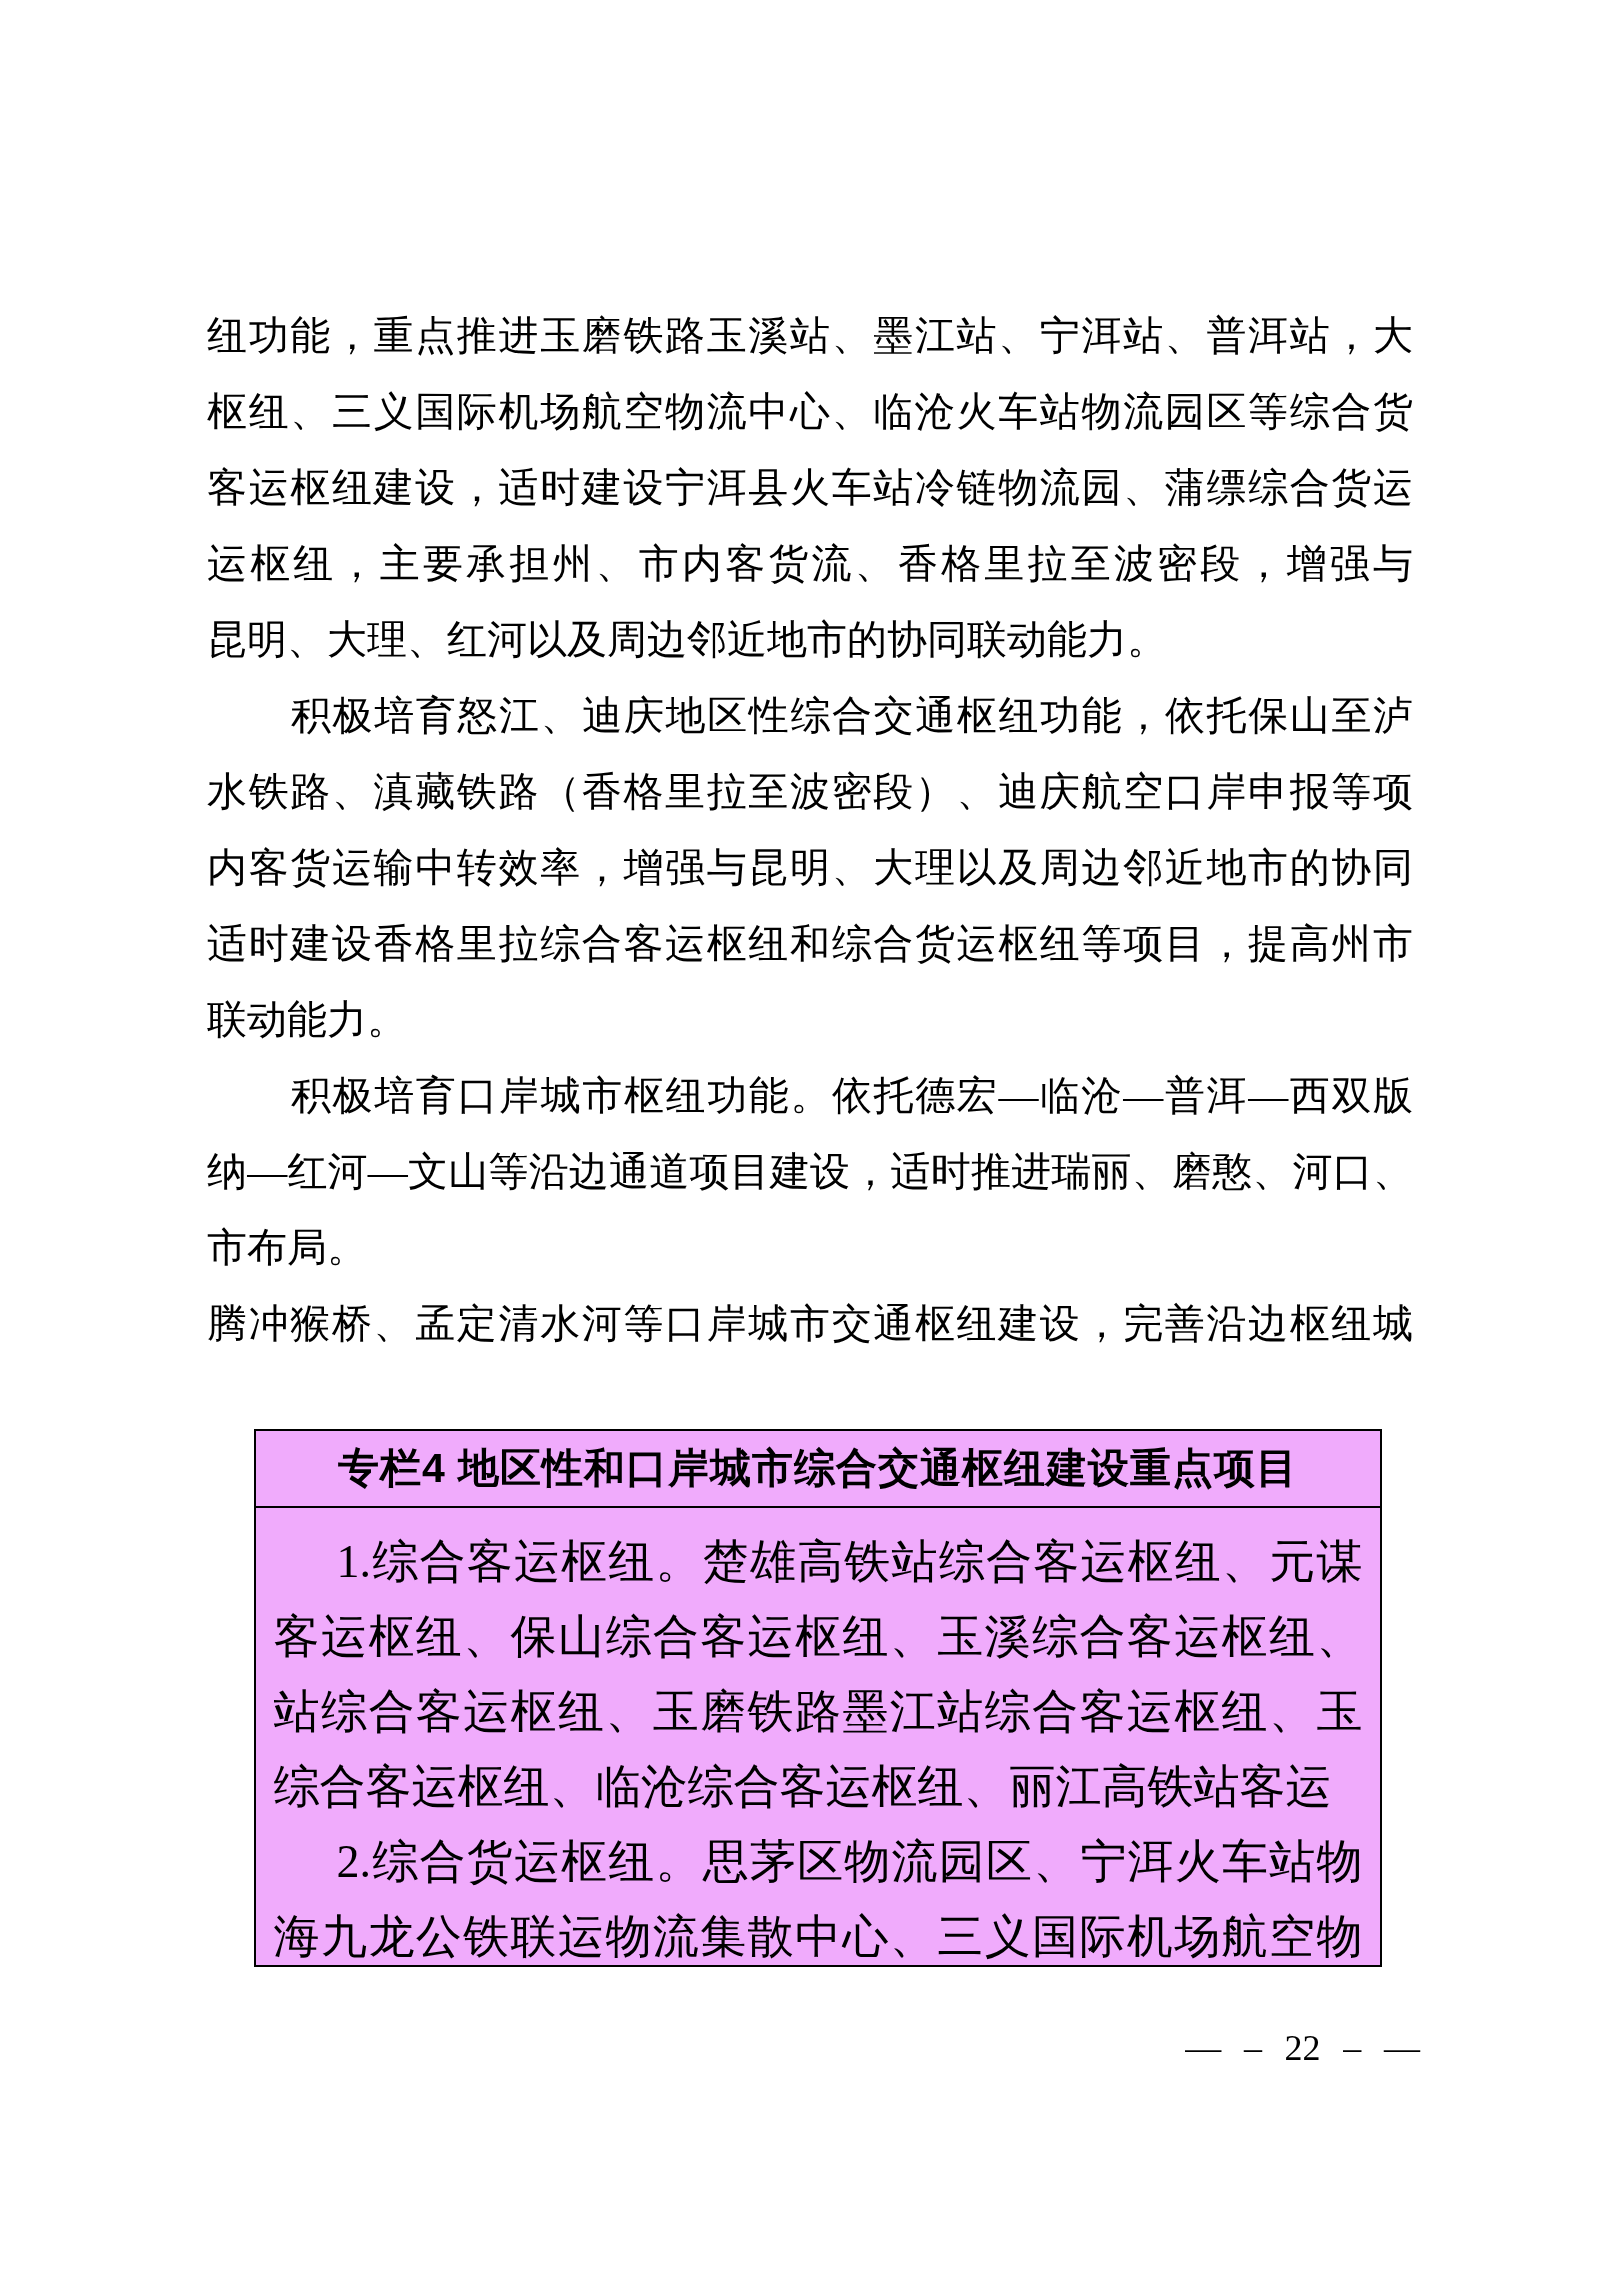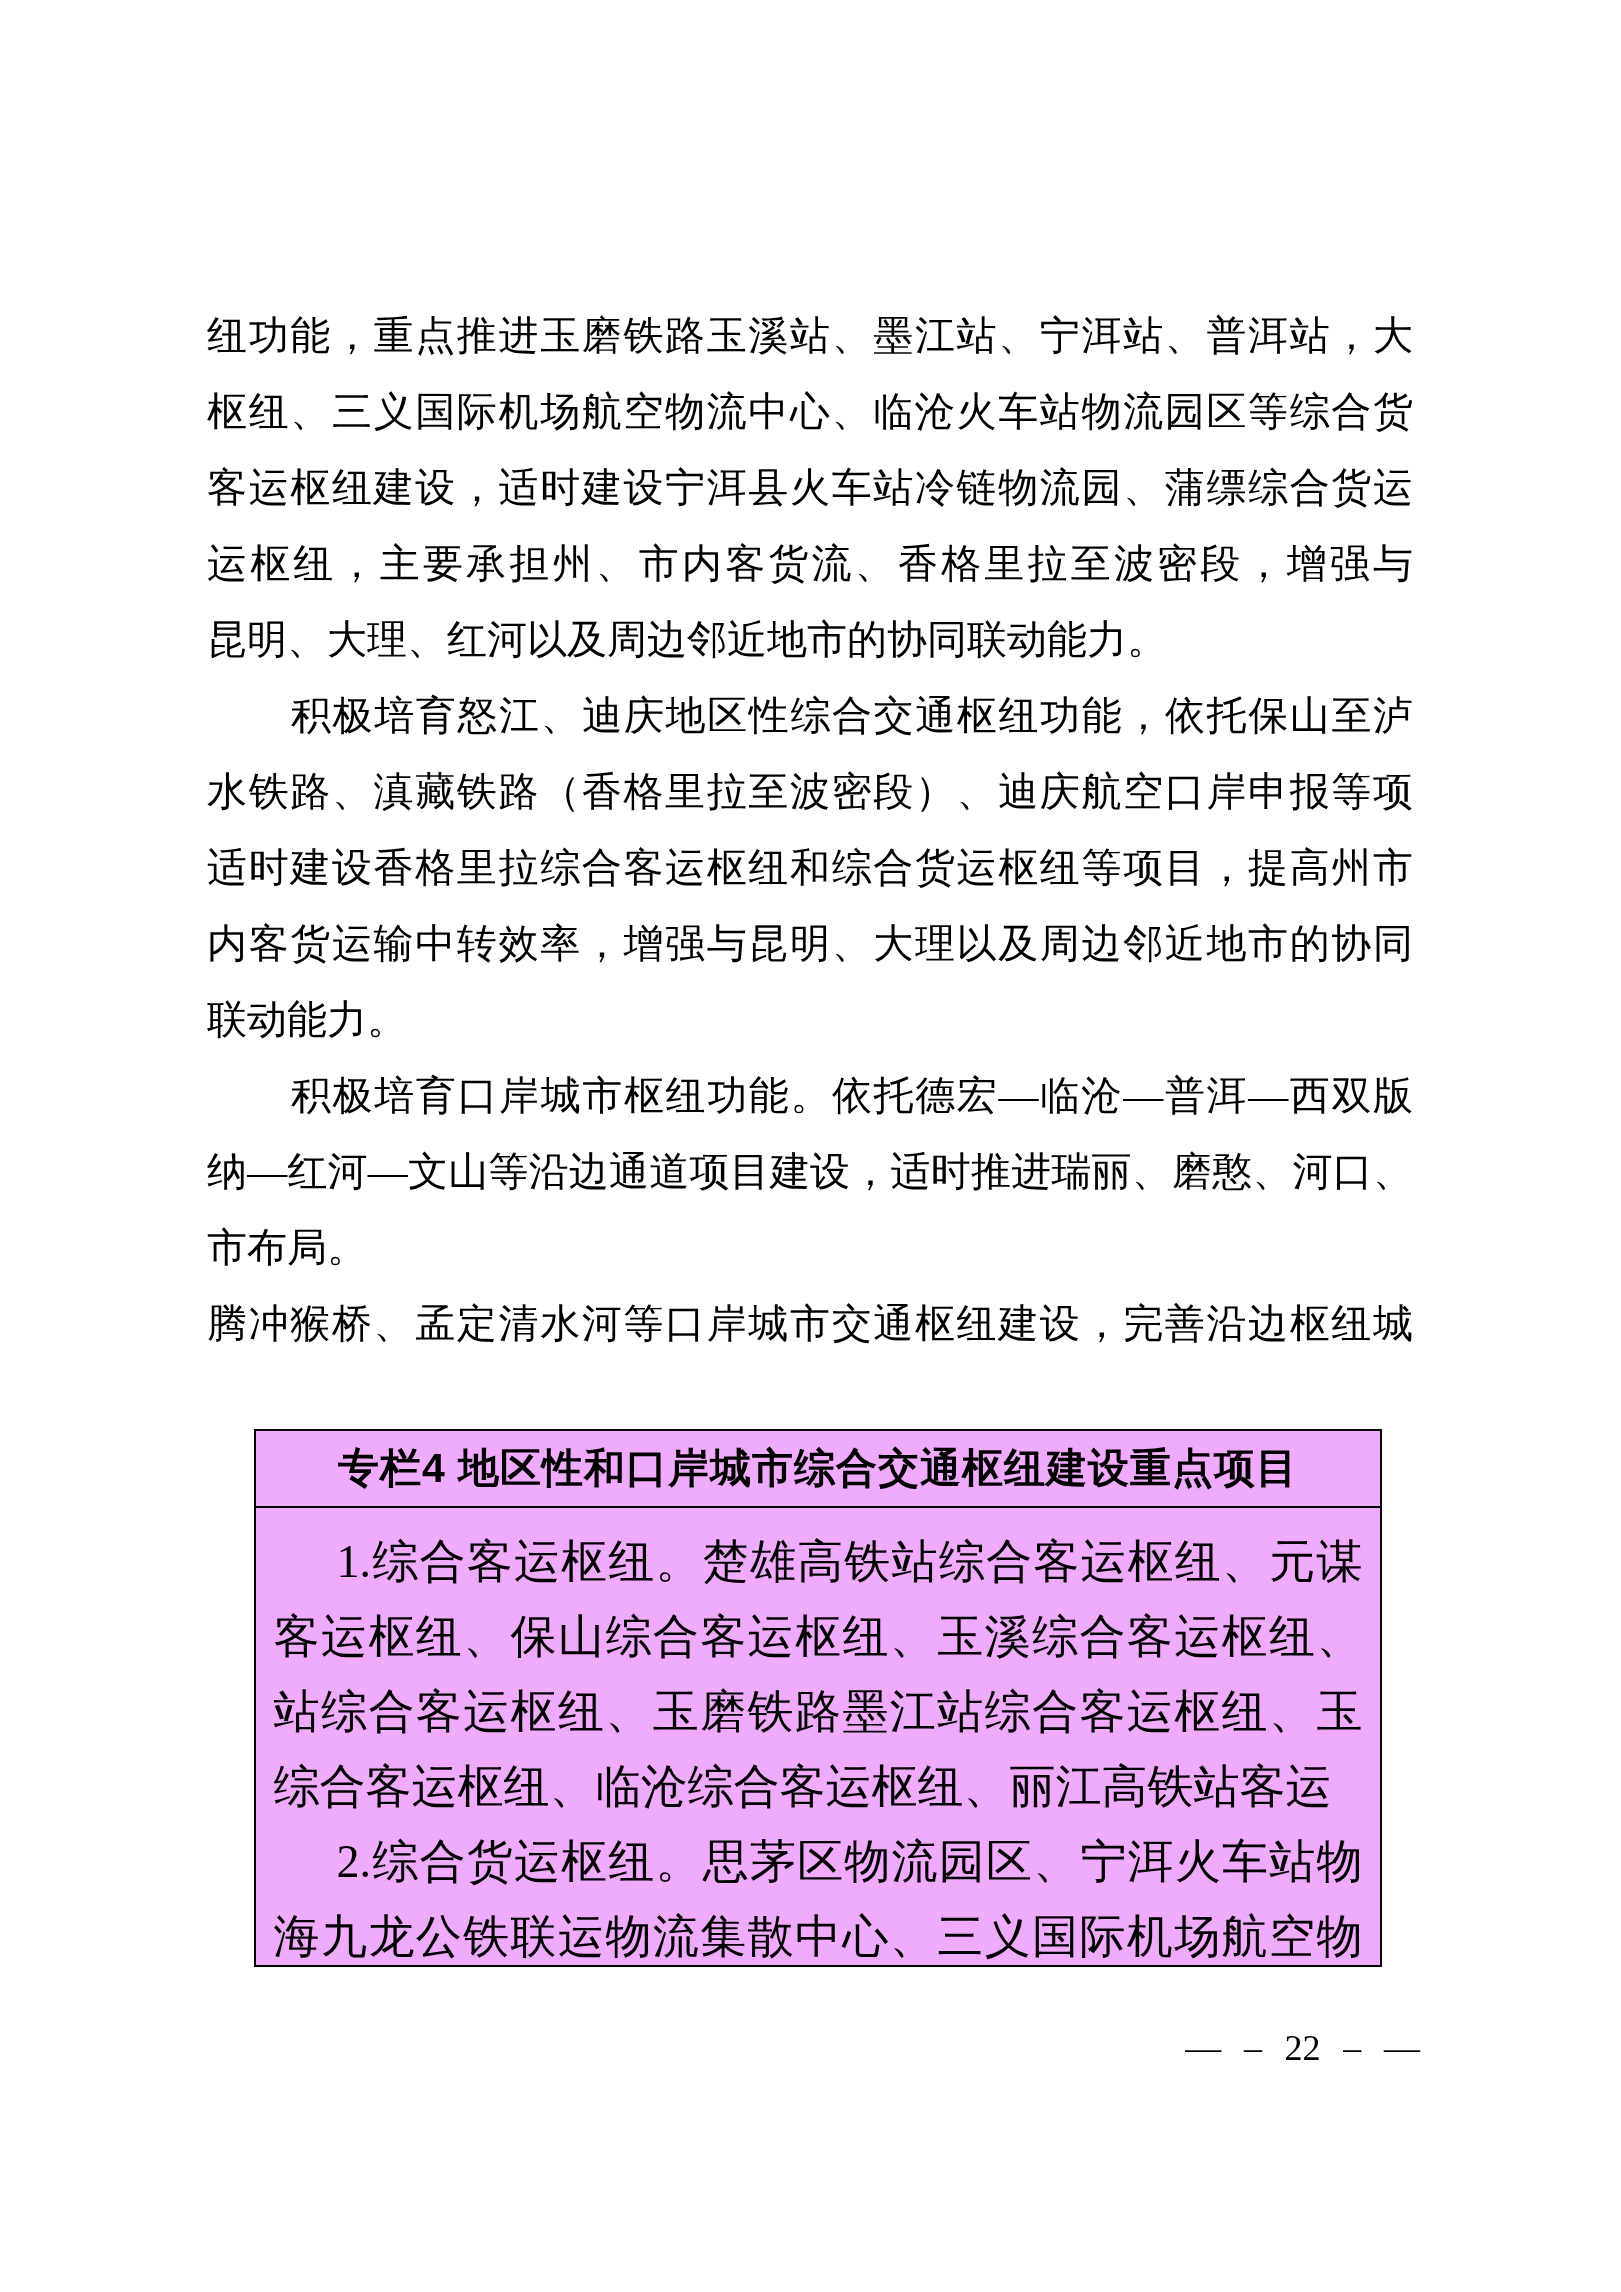"适时建设香格里拉综合客运枢纽和综合货运枢纽等项目，提高州市" div.bline { order: before "内客货运输中转效率，增强与昆明、大理以及周边邻近地市的协同" -> after "内客货运输中转效率，增强与昆明、大理以及周边邻近地市的协同" }
